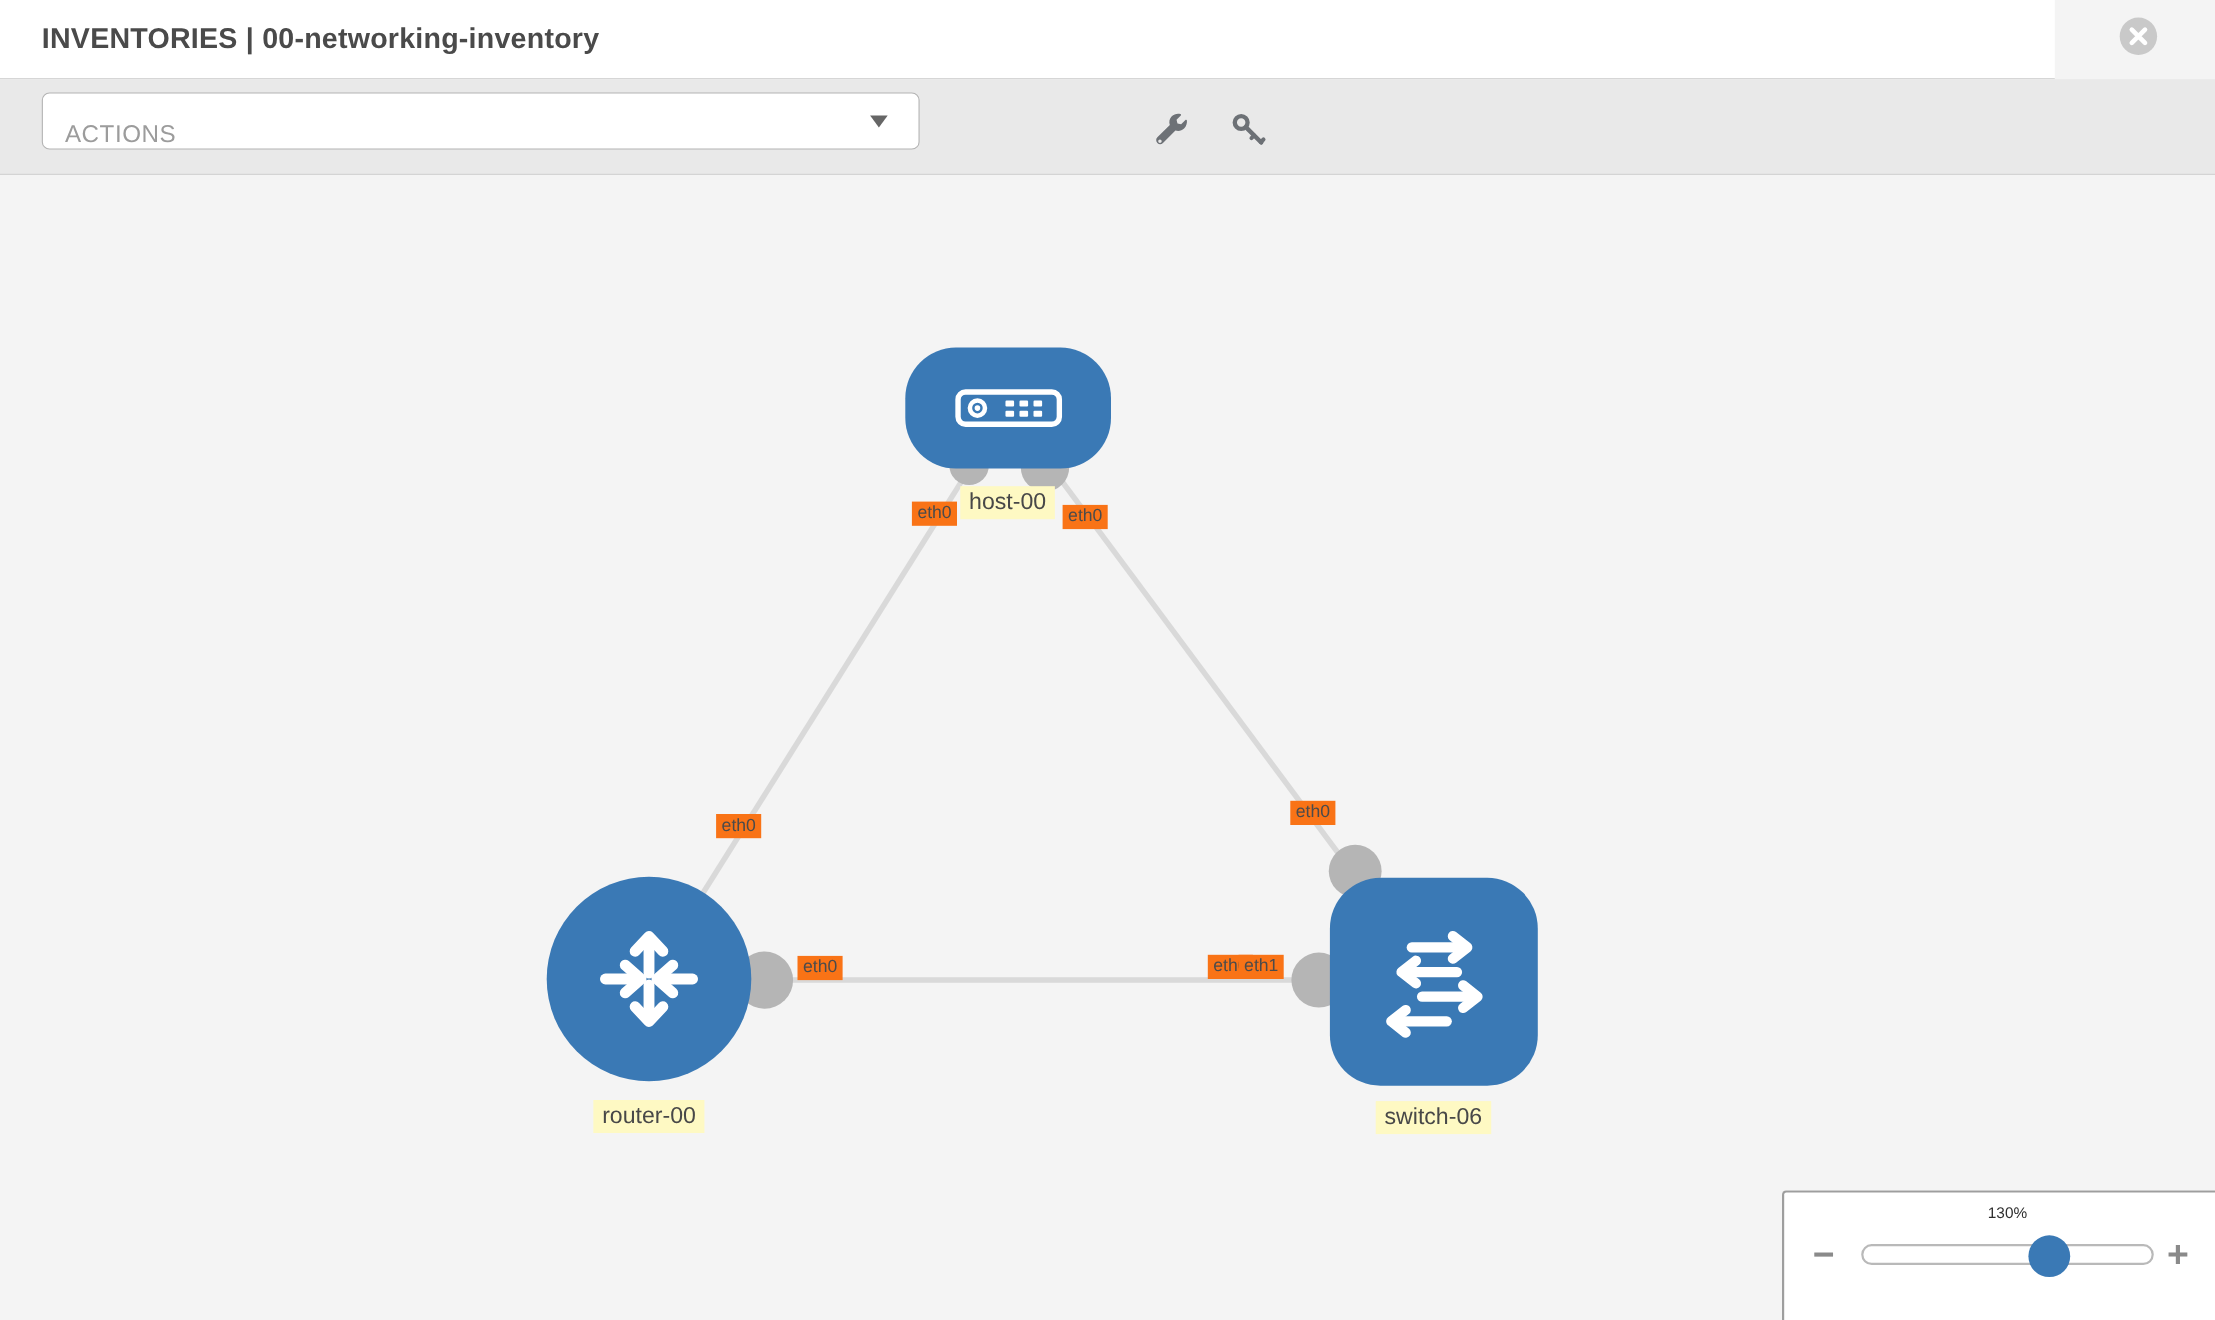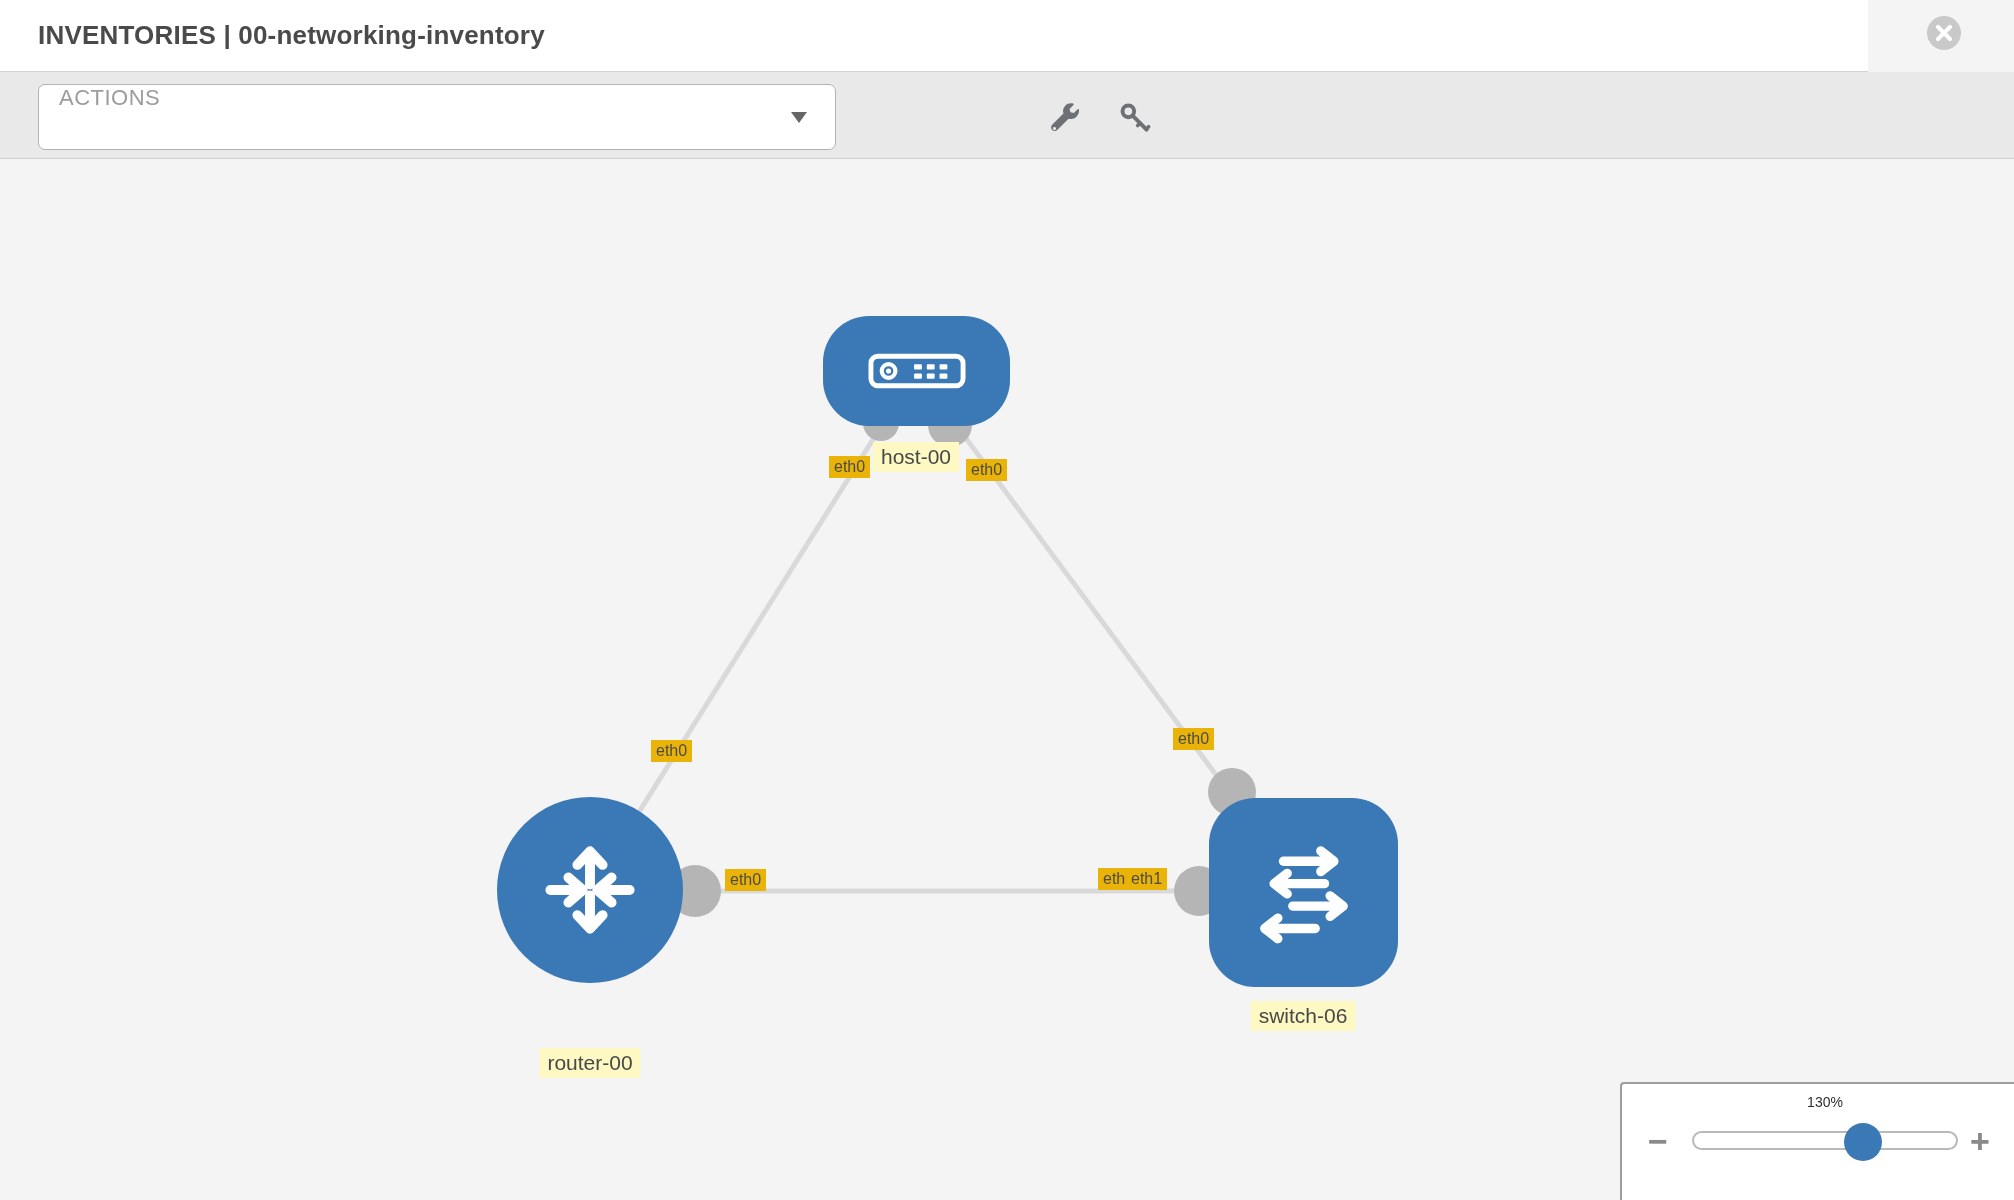"ACTIONS" .select-box { align-items: flex-start -> flex-end; height: 66px -> 52px }
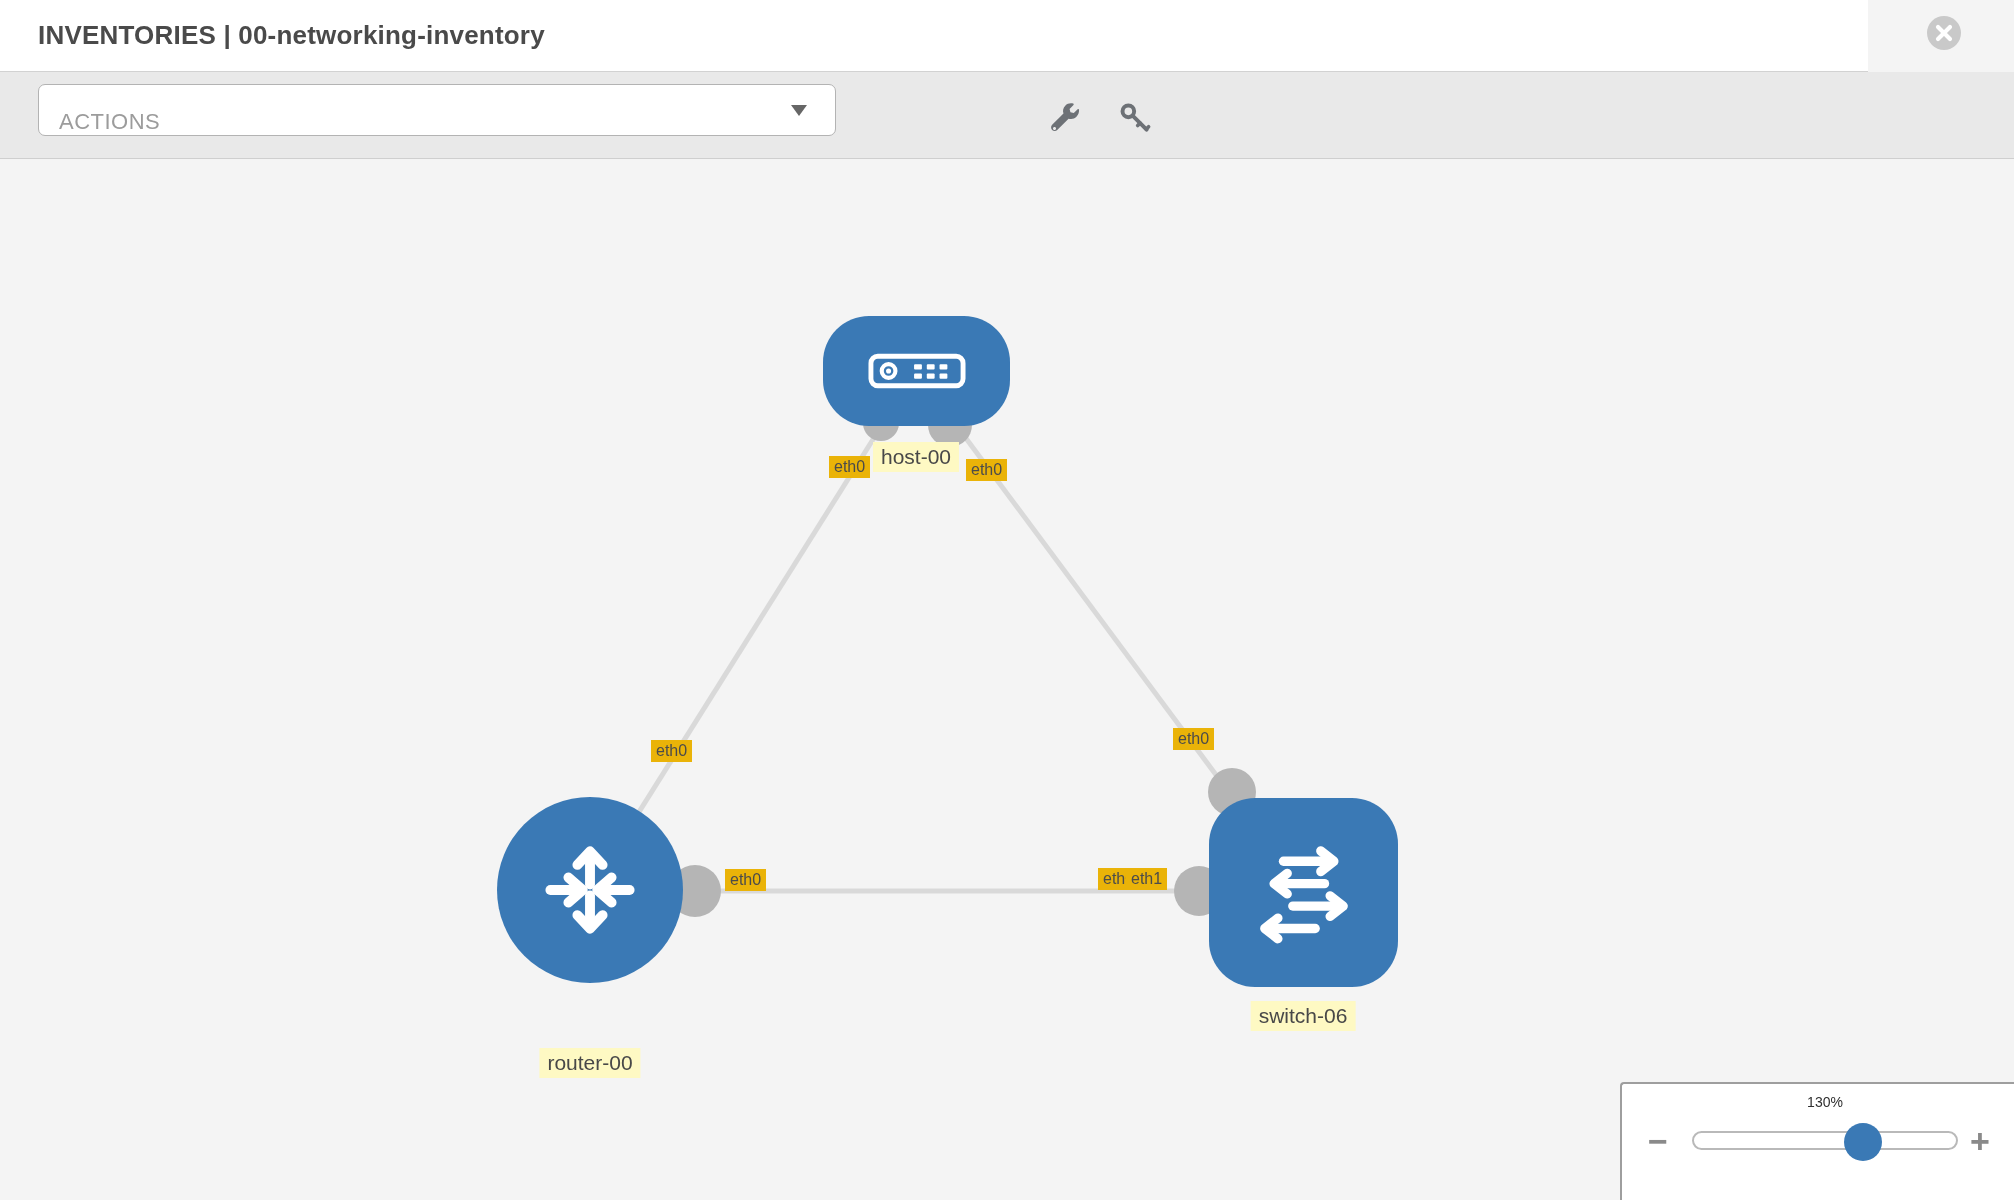"eth0" .chip { background: #eab308 -> #f97316 }
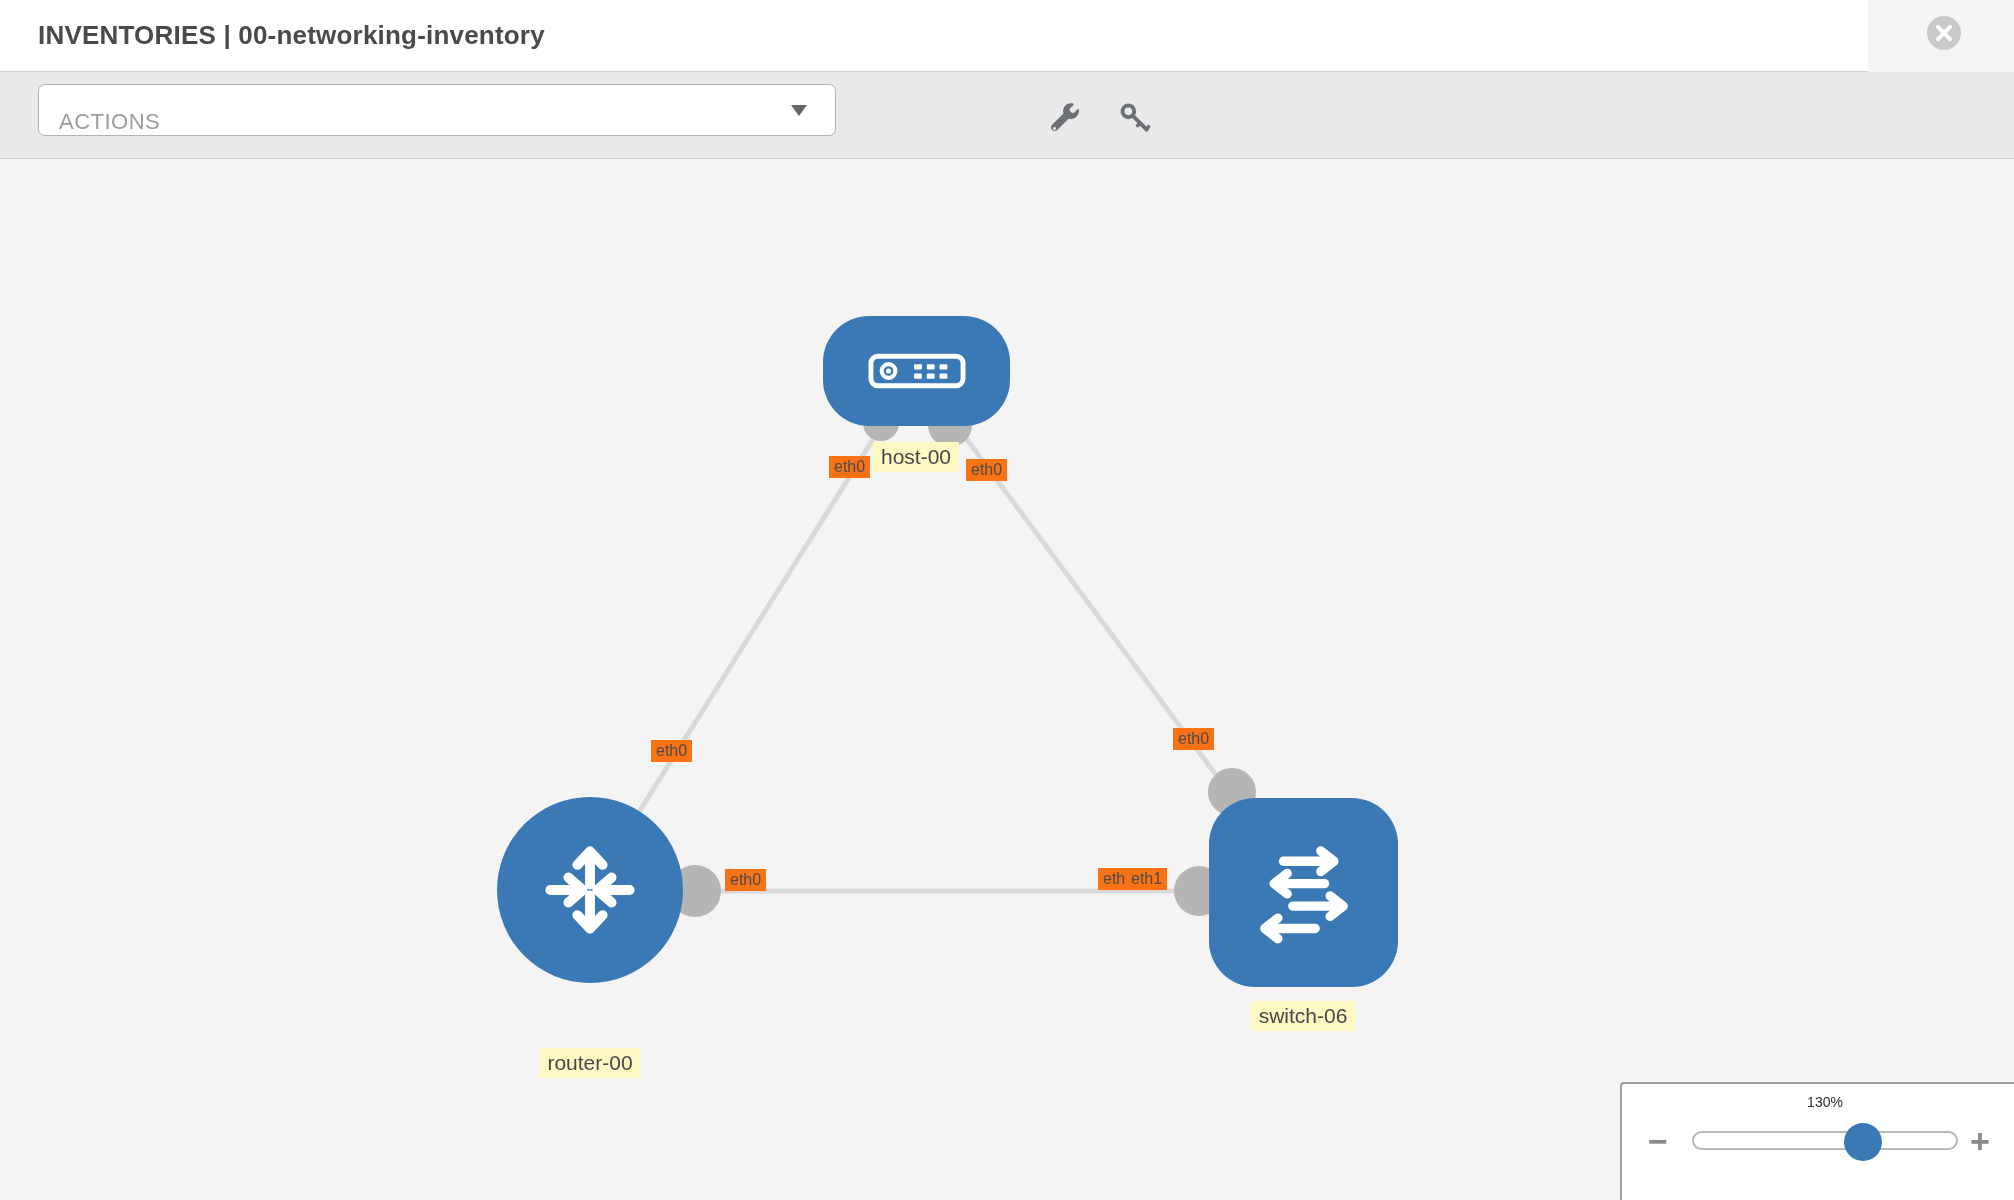"router-00" div.node-label { margin-top: 48px -> none }
